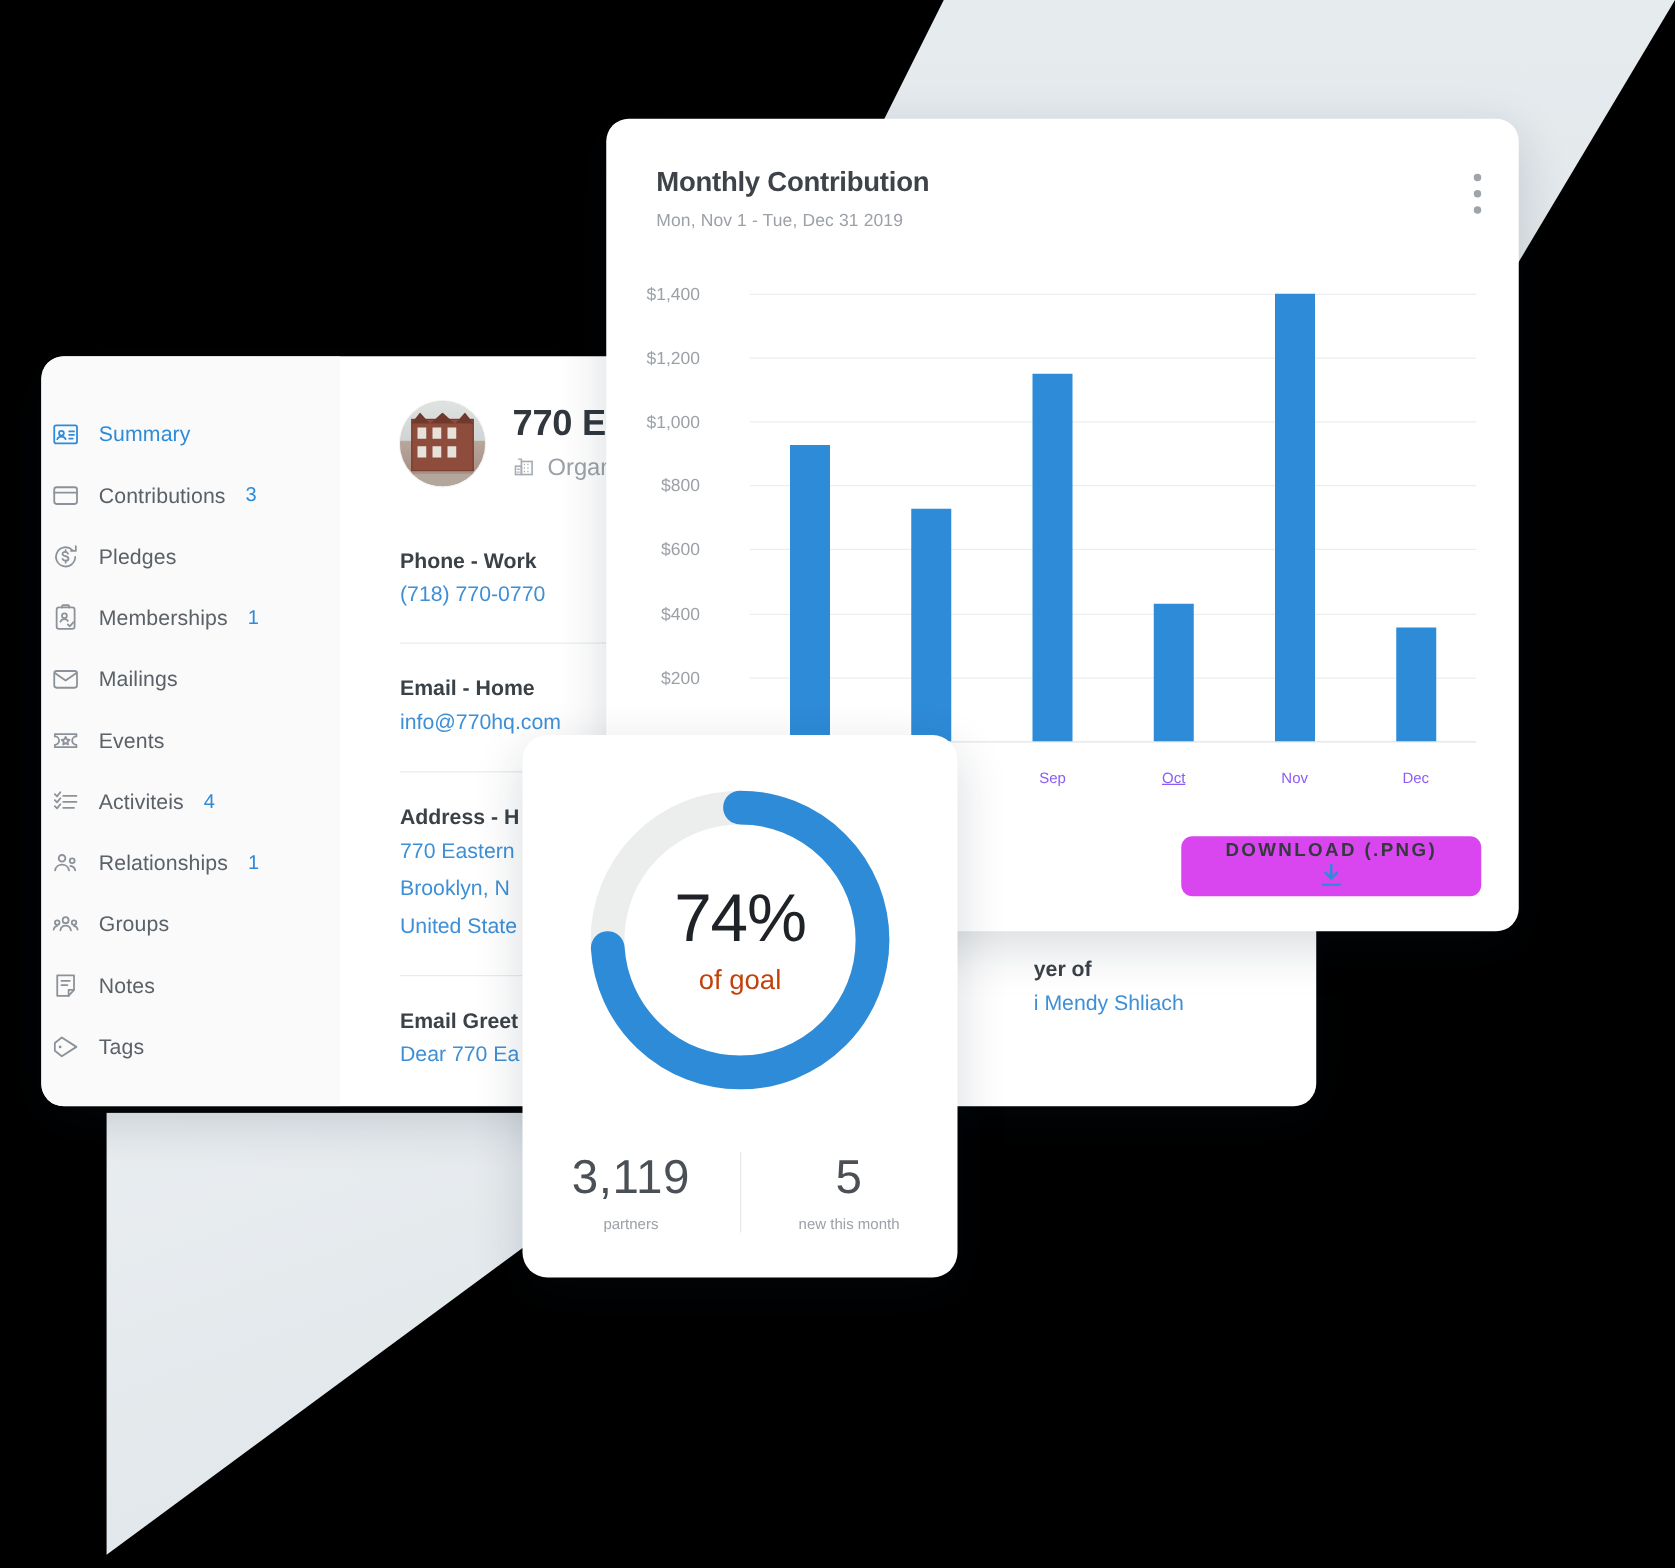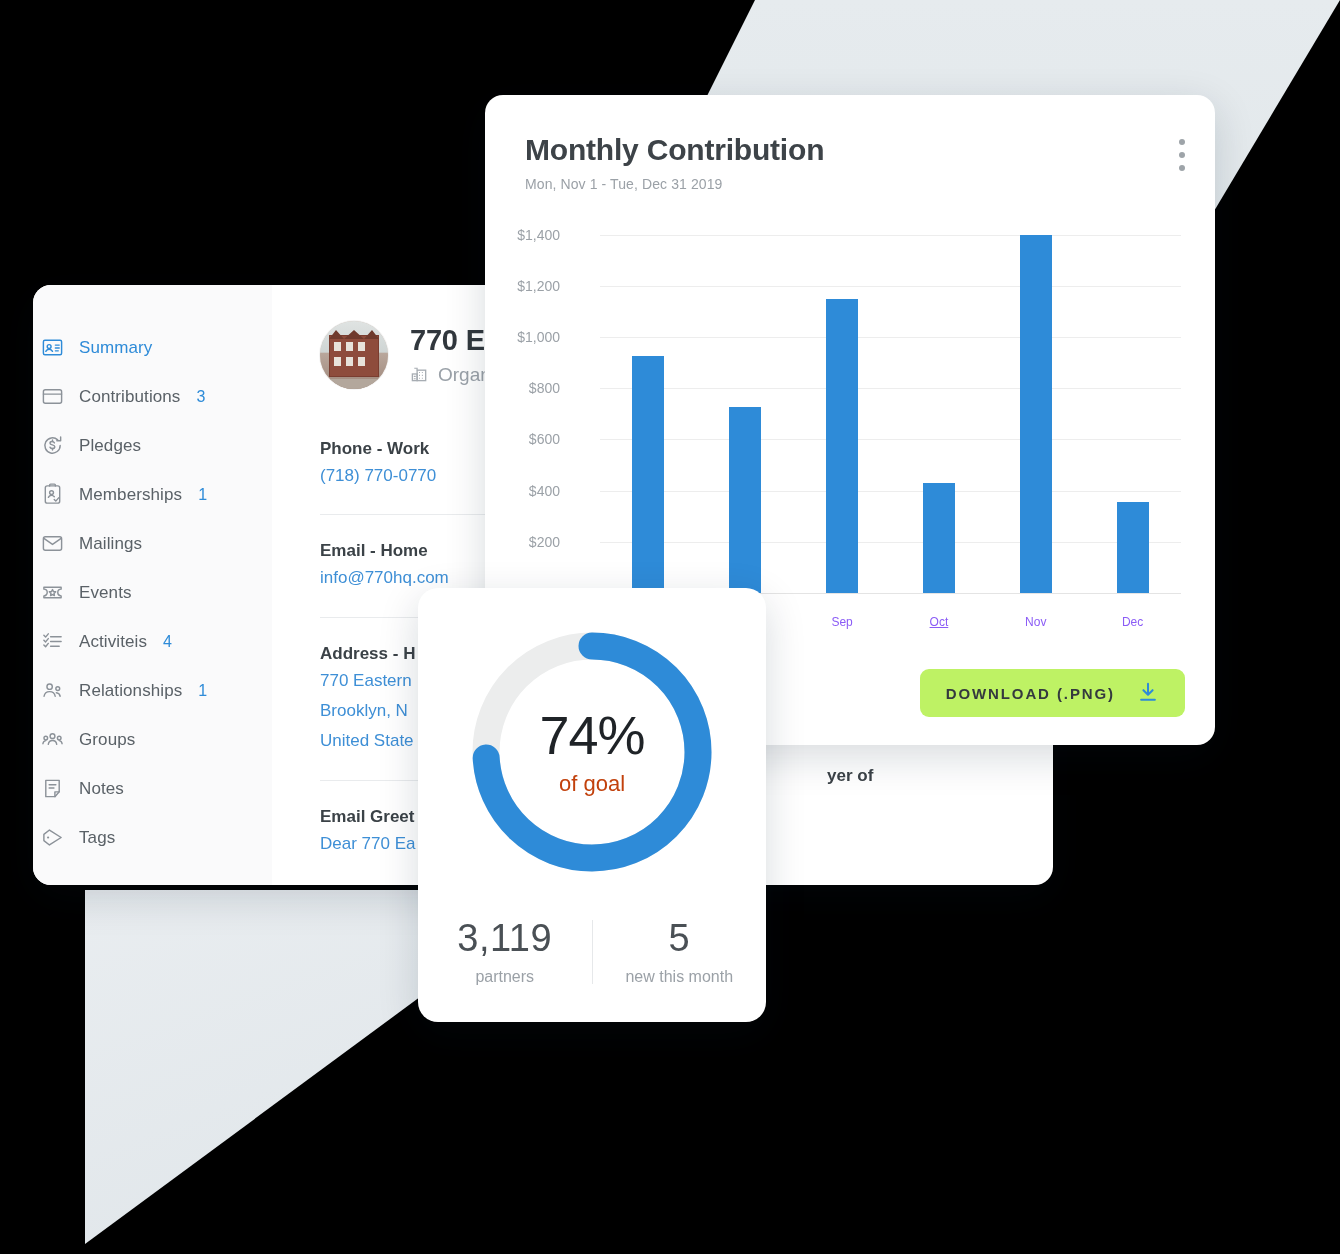"Monthly Contribution" #chart-title { font-size: 30px -> 22px }
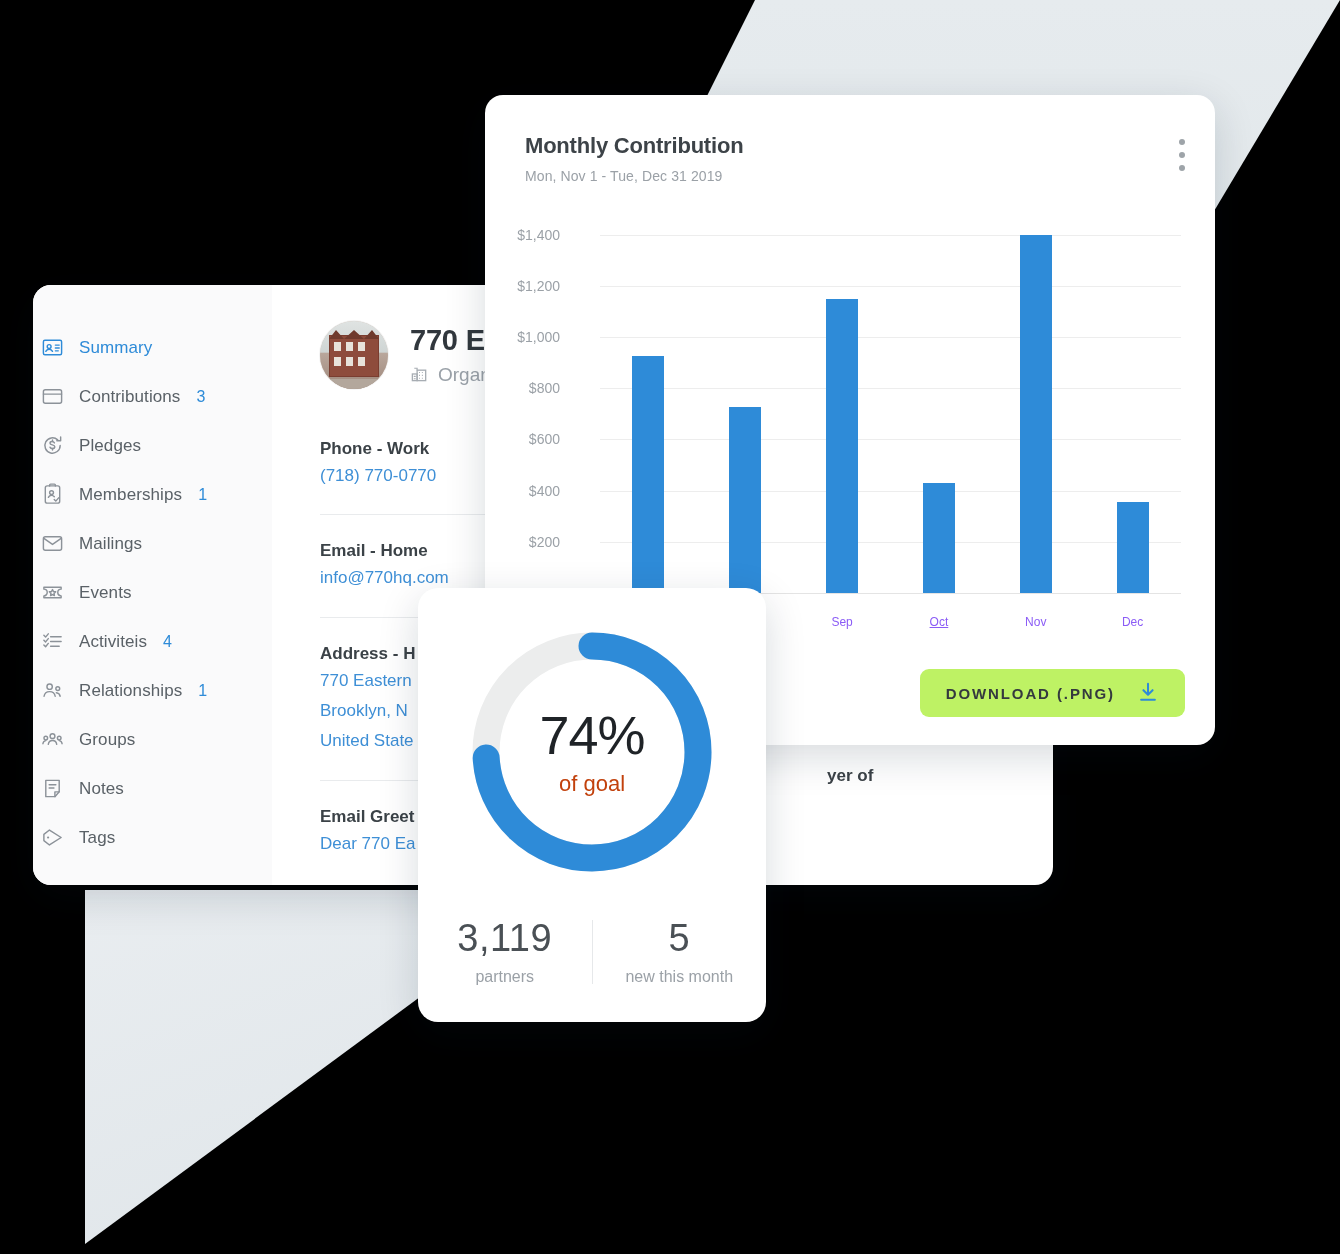"DOWNLOAD (.PNG)" #download-btn { background: #bef264 -> #d946ef; flex-direction: none -> column; gap: 22px -> none }
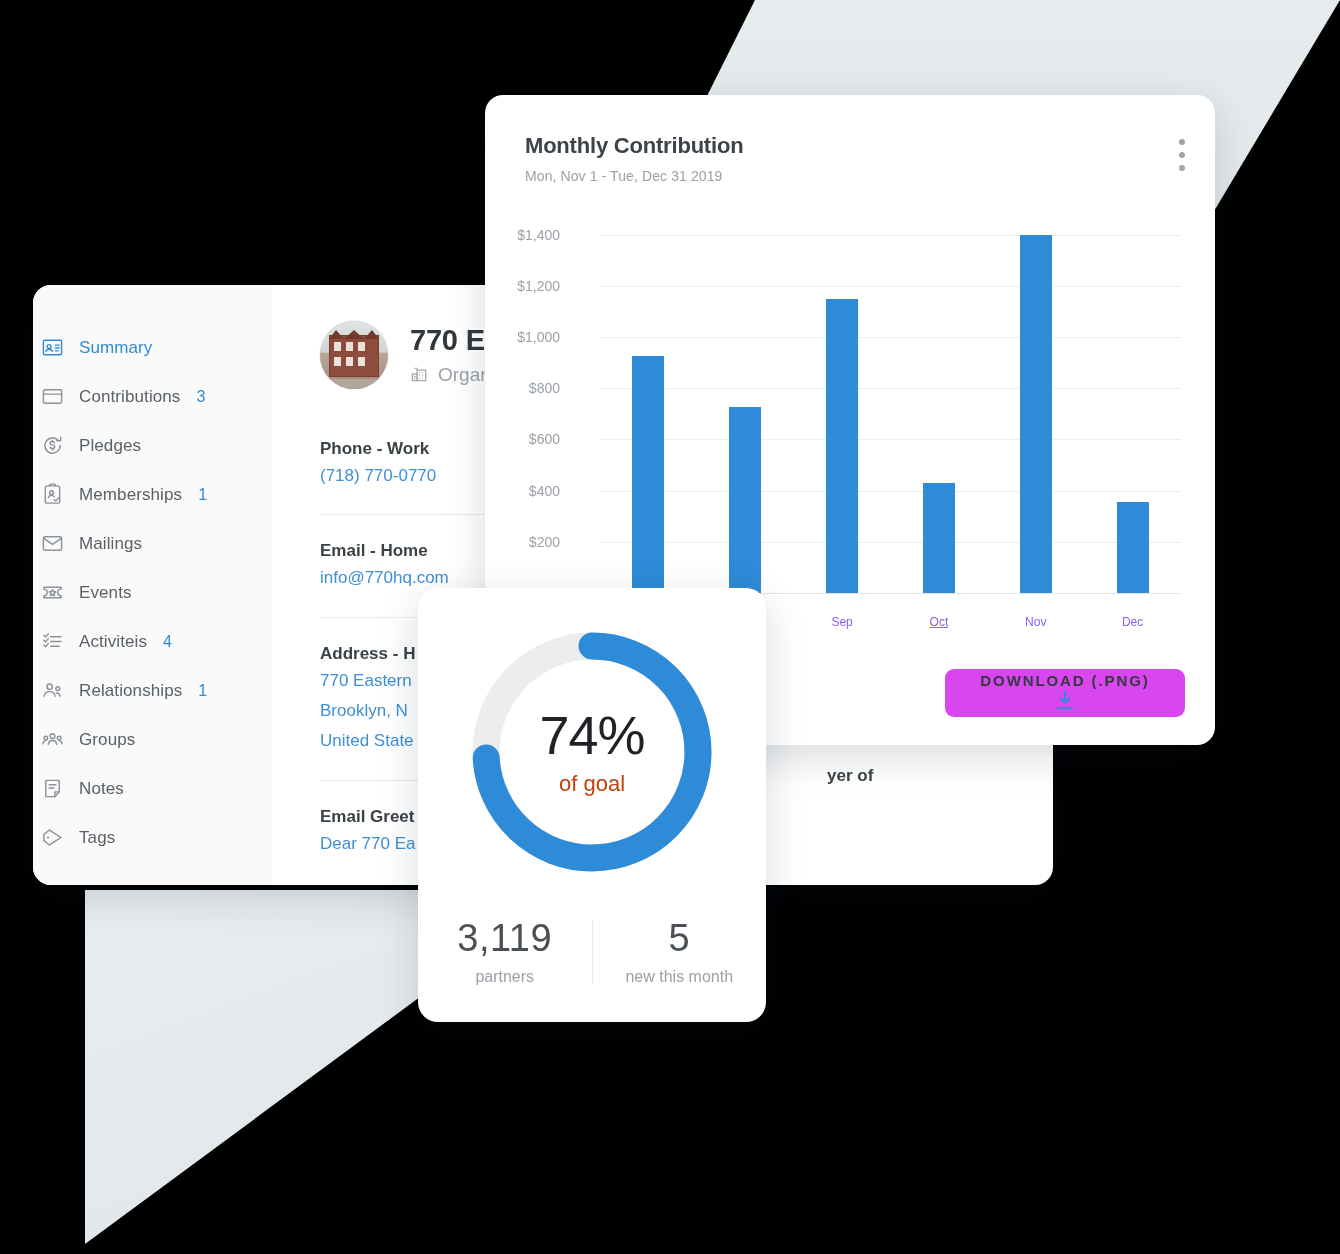"i Mendy Shliach" div.field-value { html: none -> <div>i Mendy Shliach</div> }
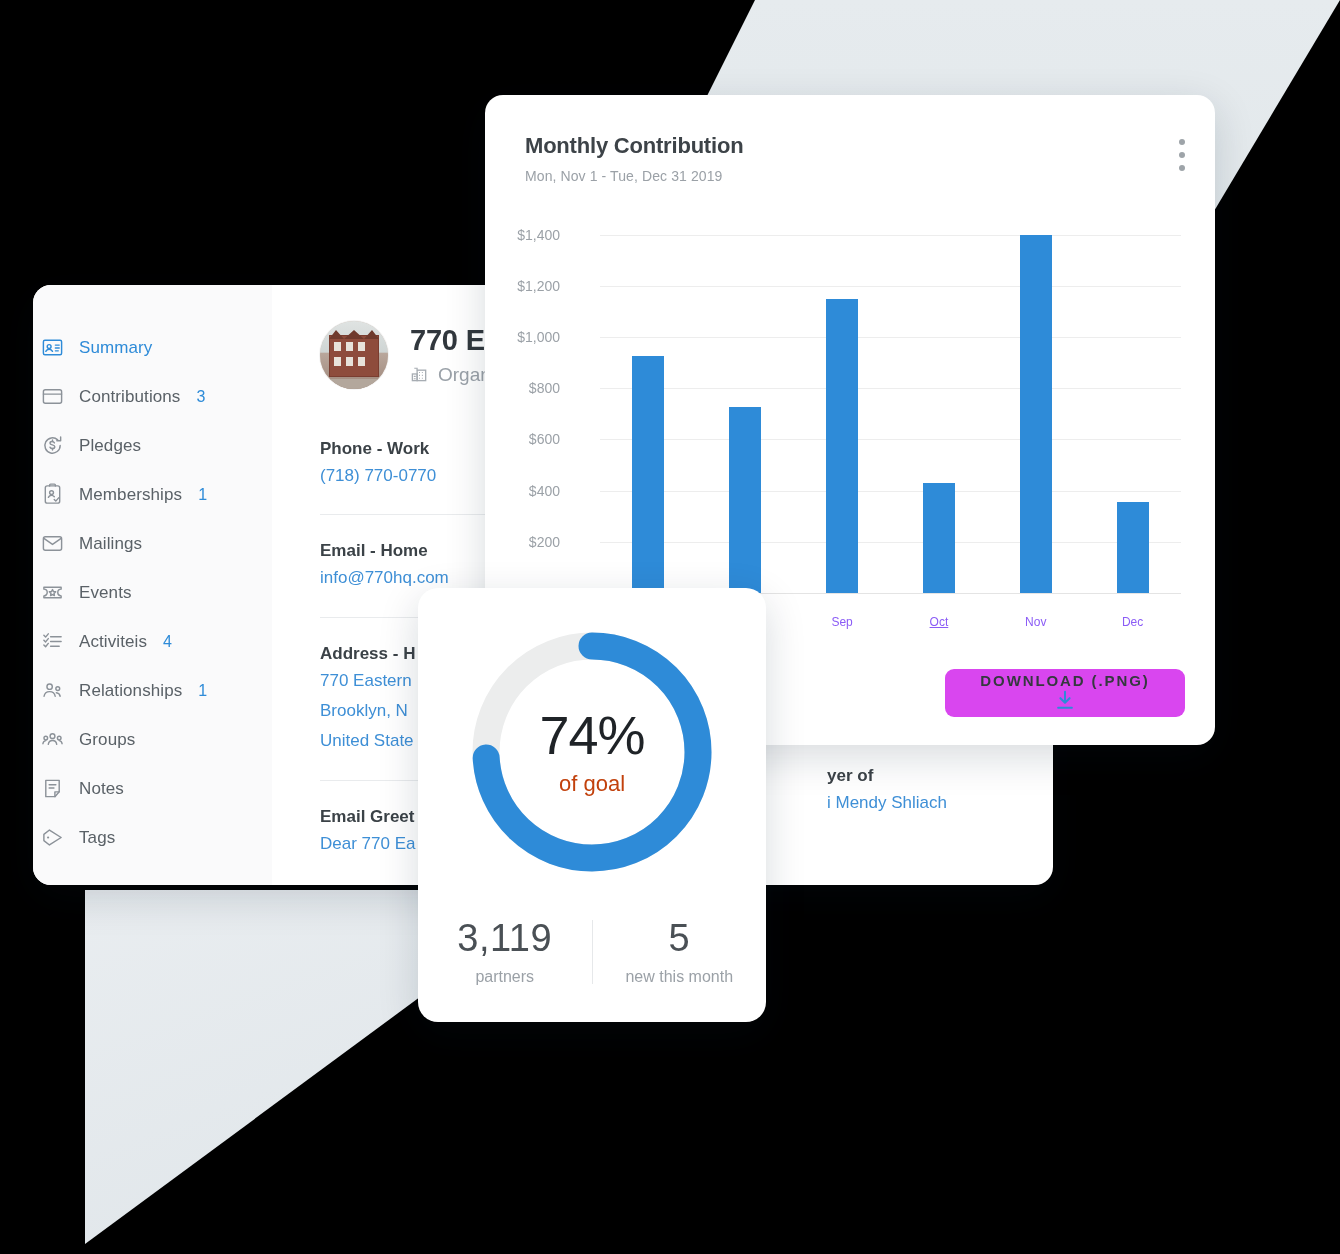"partners" .stat-lbl { font-size: 16px -> 12px }
